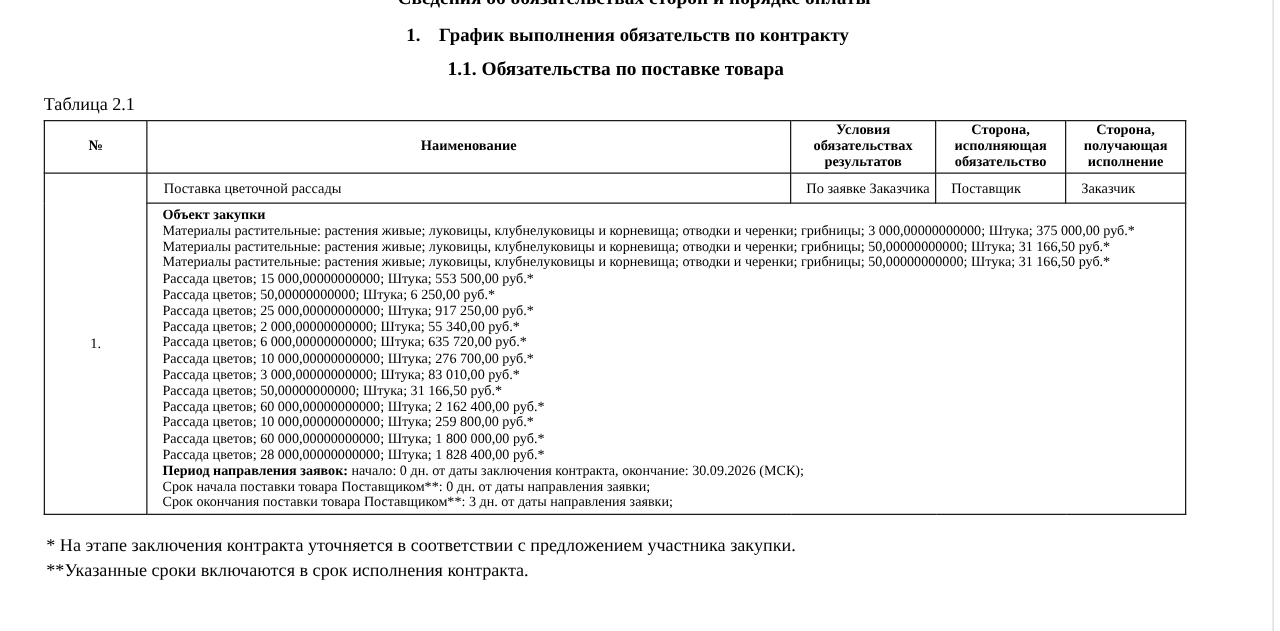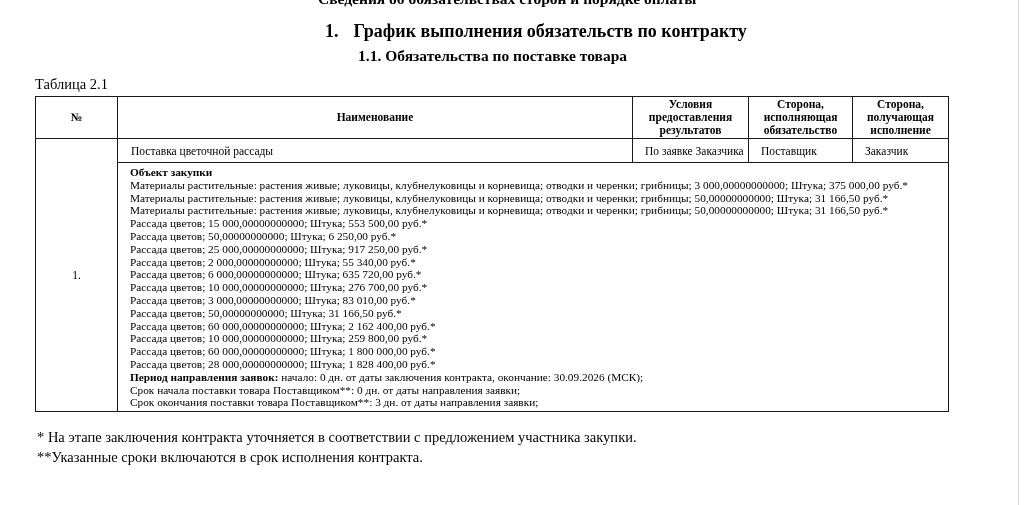"1. График выполнения обязательств по" .heading-1 { font-size: 18px -> 15px }
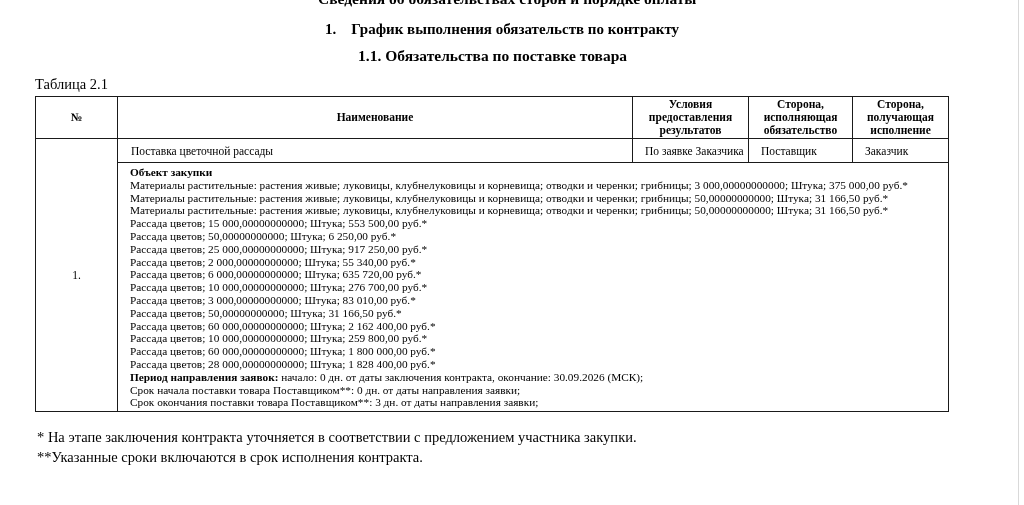"Условия предоставления результатов" th { text: предоставления -> обязательствах }
